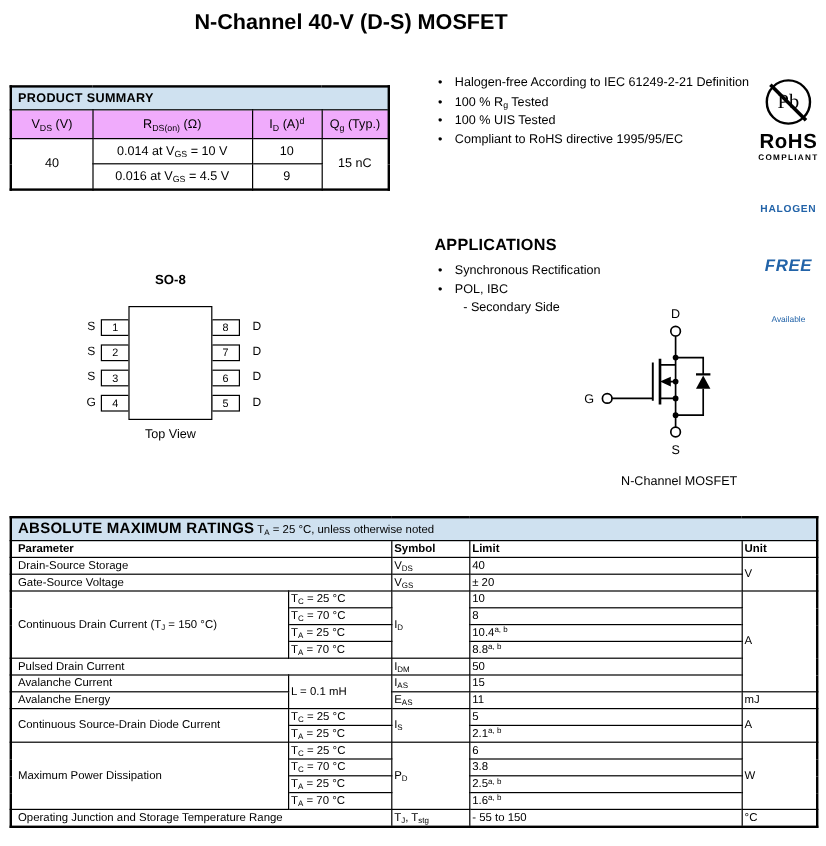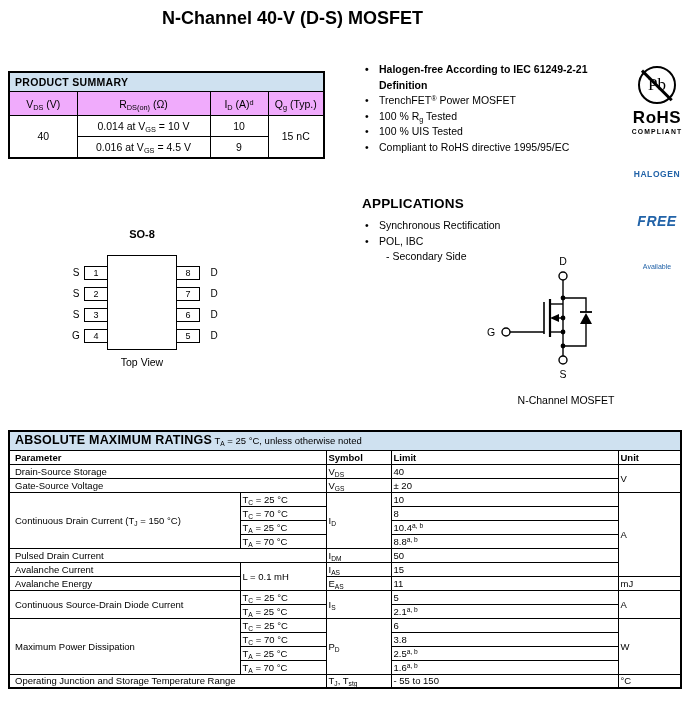"Halogen-free According to IEC 61249-2-21" .bold-item { font-weight: bold -> normal }
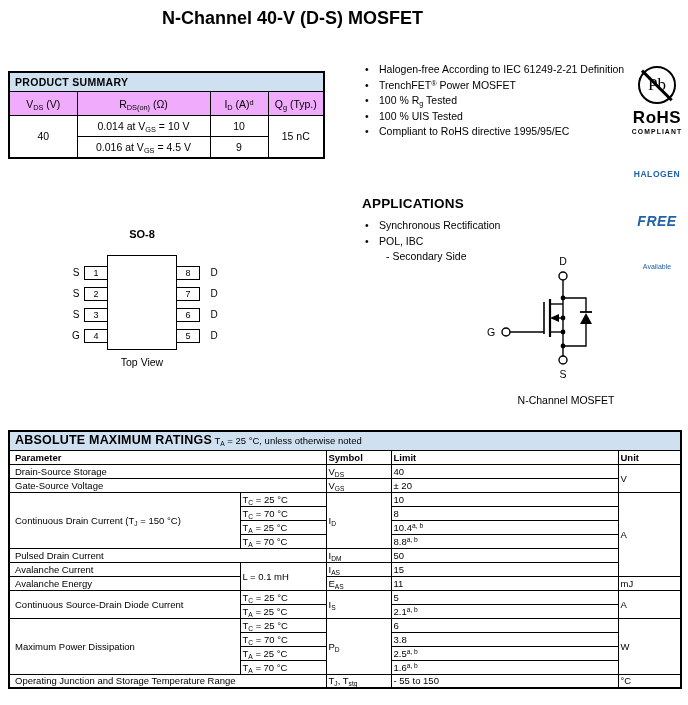"TrenchFET® Power MOSFET" li { html: <li><span>TrenchFET</span><sup>®</sup><span> Power MOSFET</span></li> -> none }
